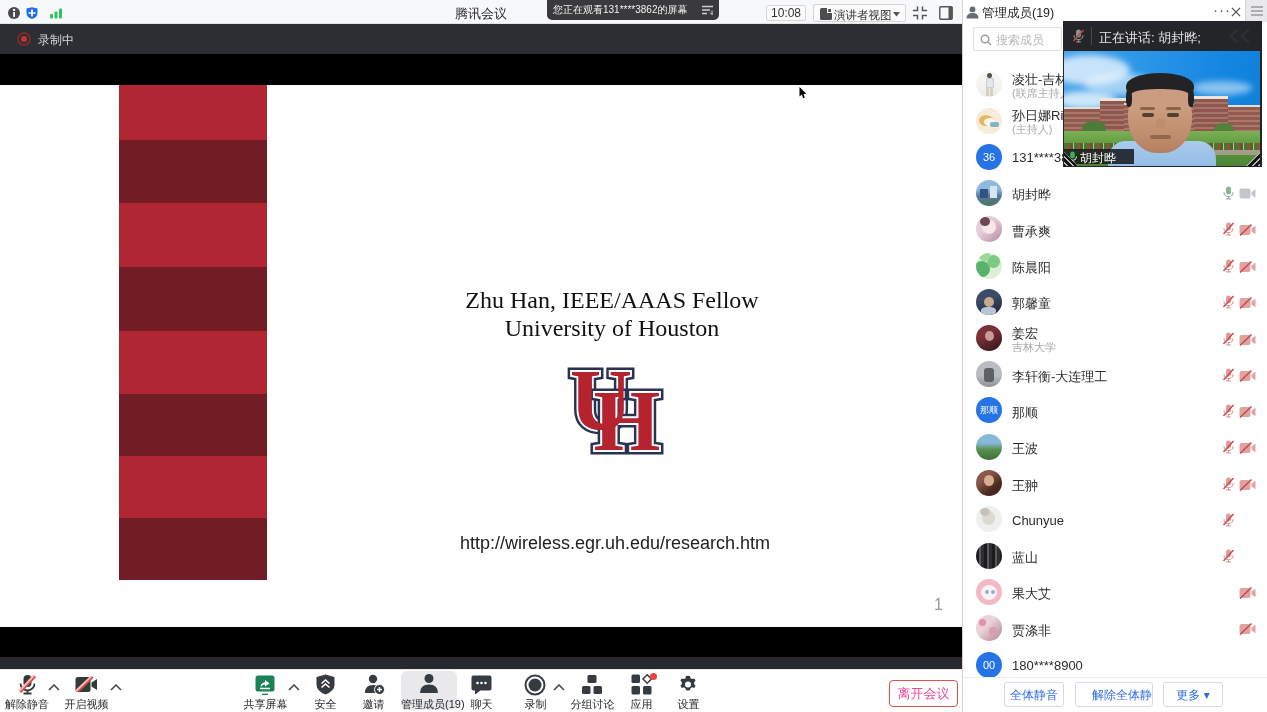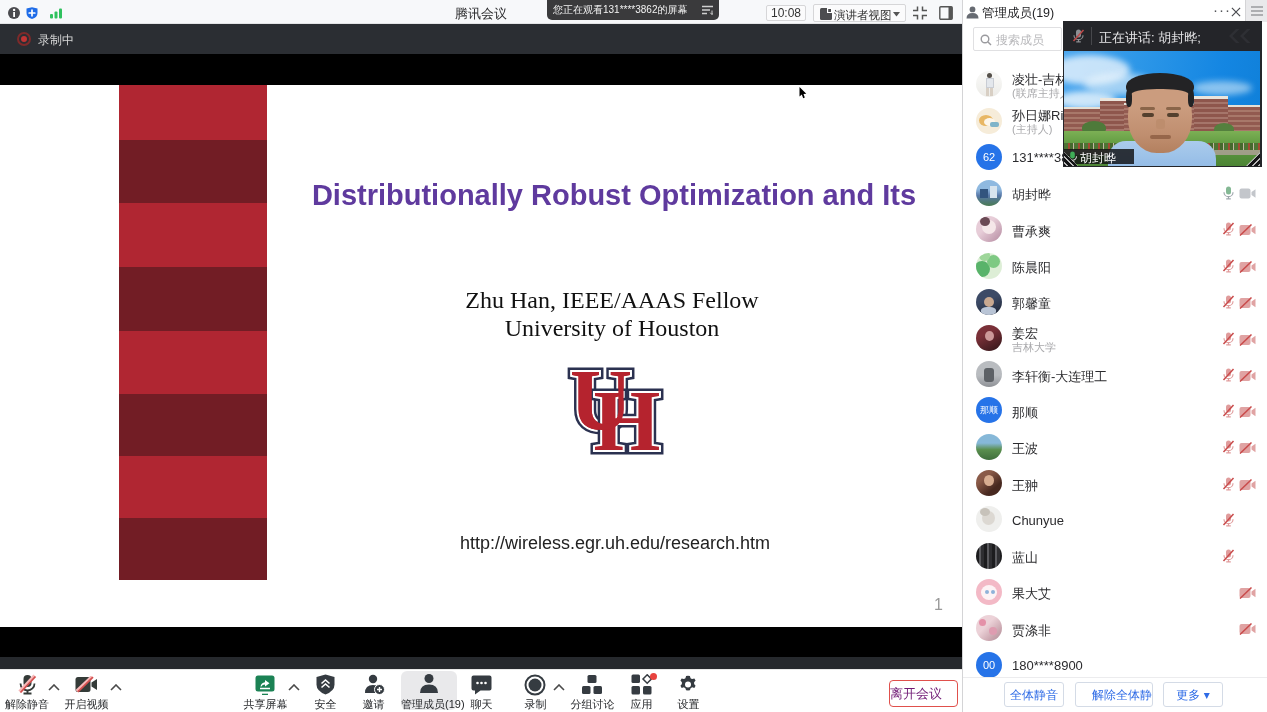"62" div.av { text: 62 -> 36 }
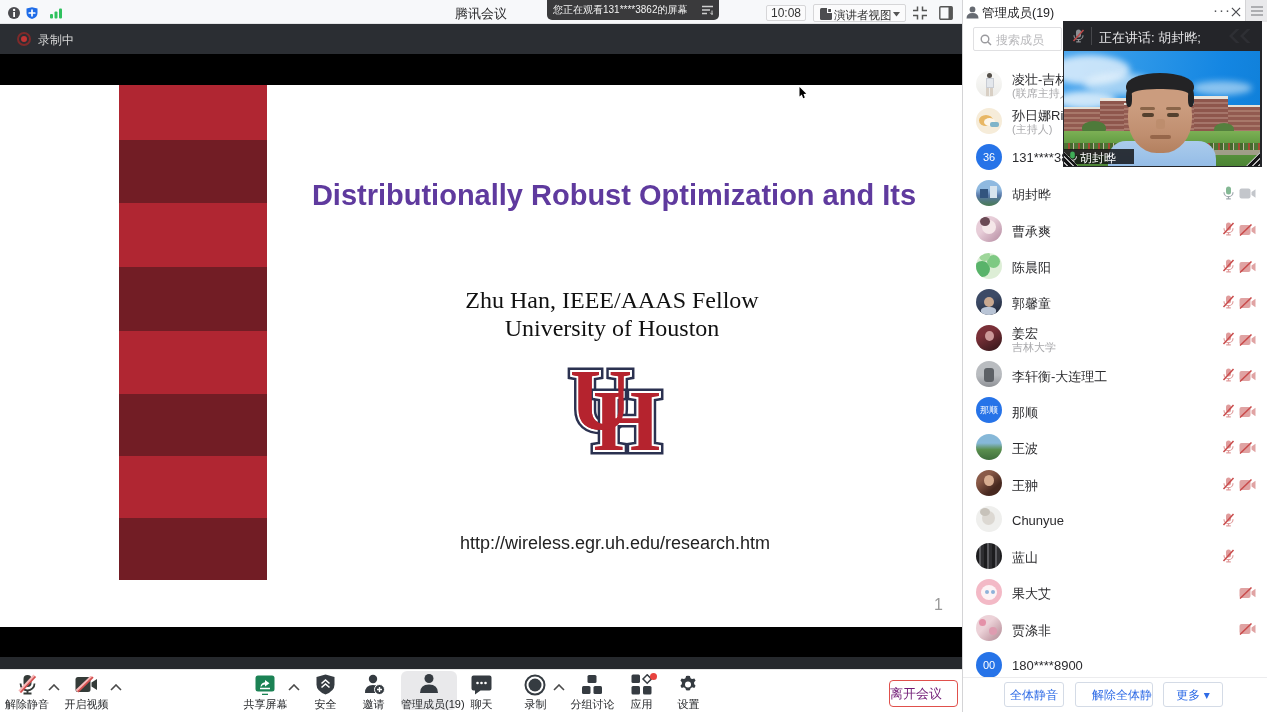"Distributionally Robust Optimization and" div.abs { html: <div>Distributionally Robust Optimization and Its</div> -> none }
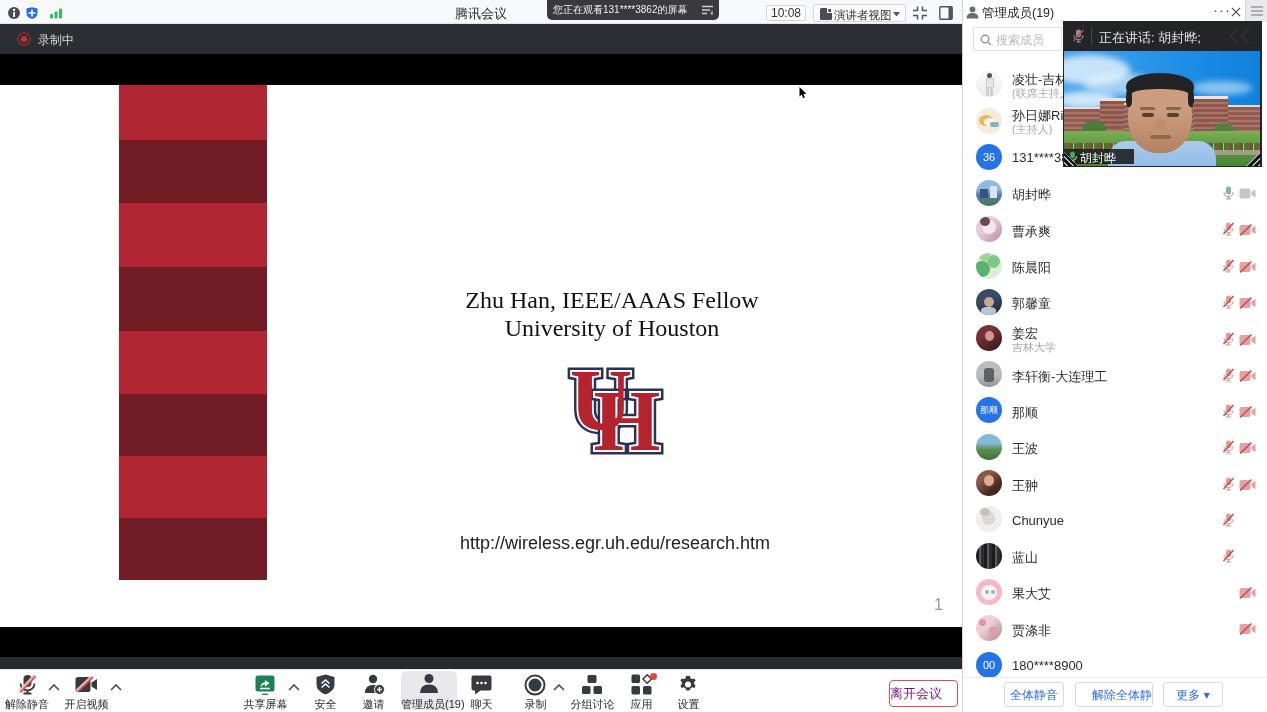"离开会议" div.abs { color: #701a75 -> #ec4899; text-align: none -> center }
